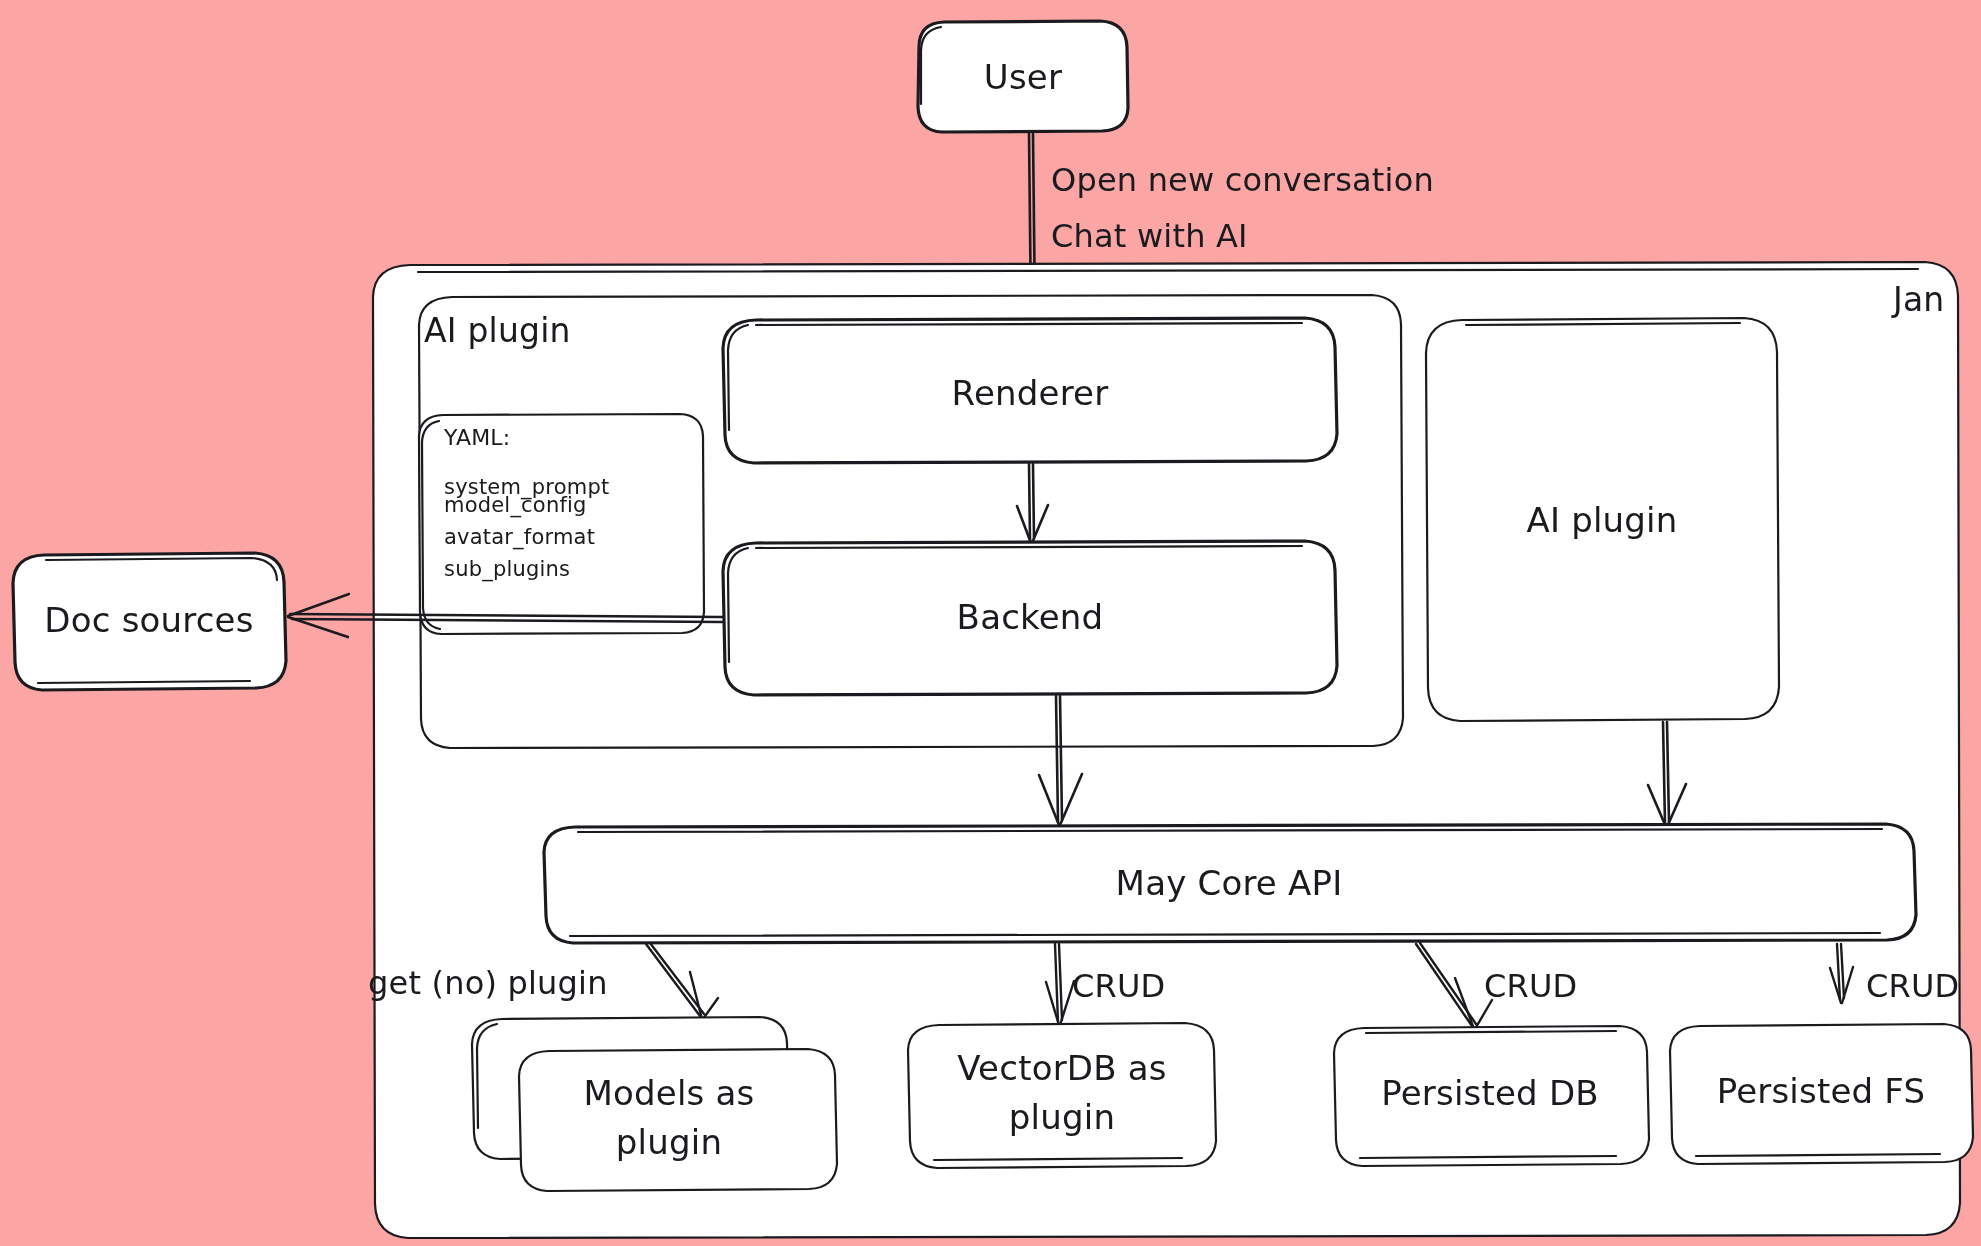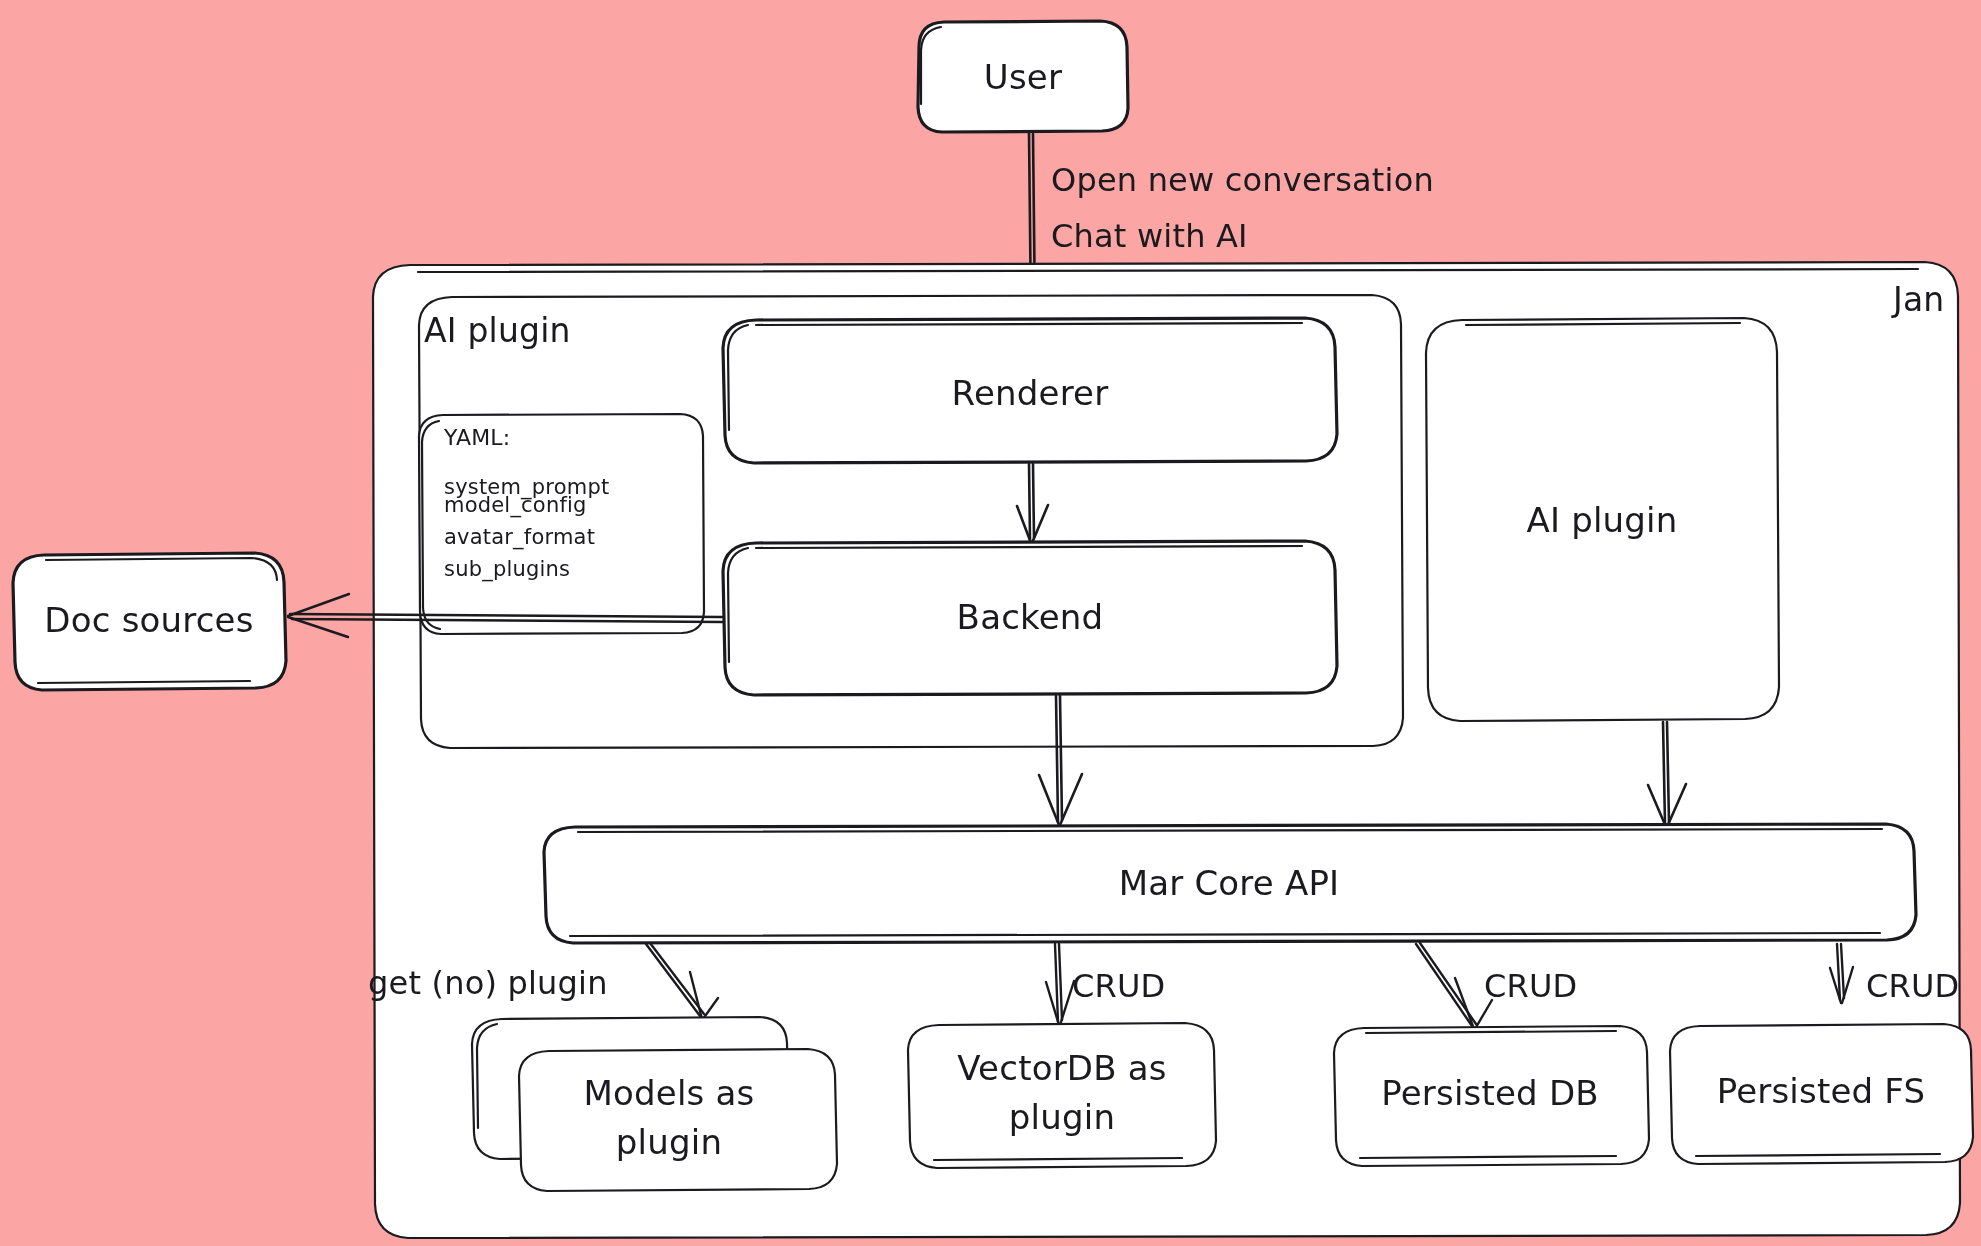"Mar Core API" div.lbl { text: Mar -> May }
